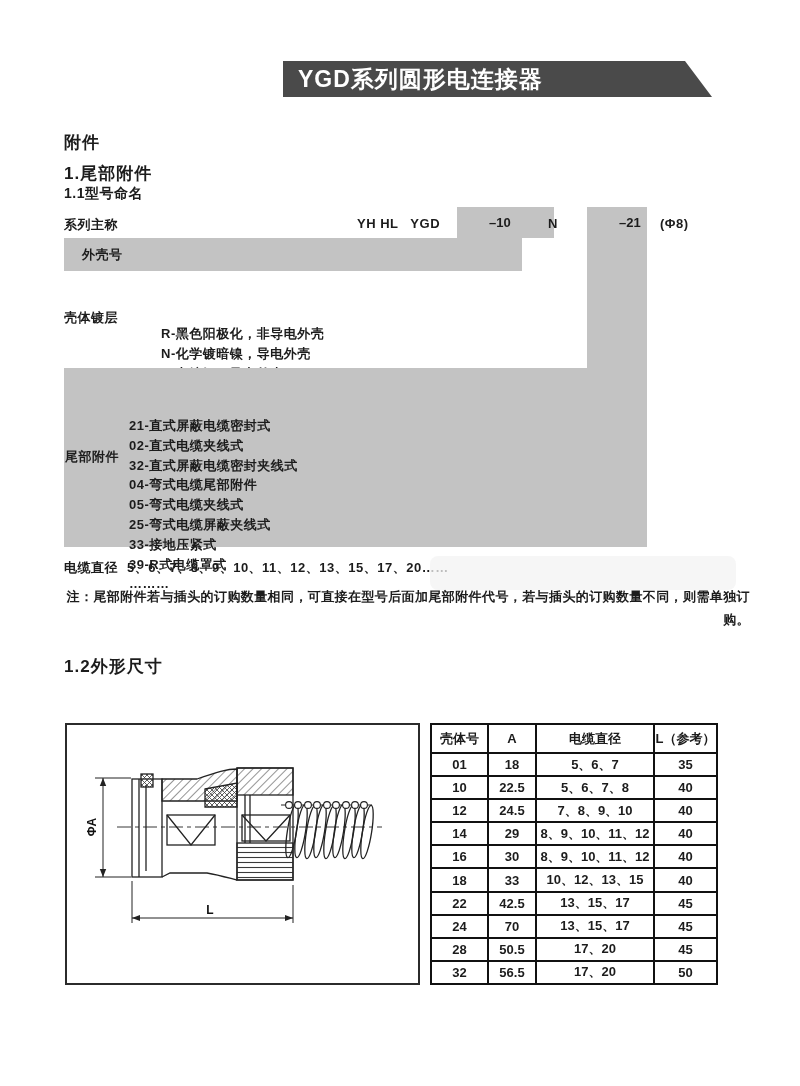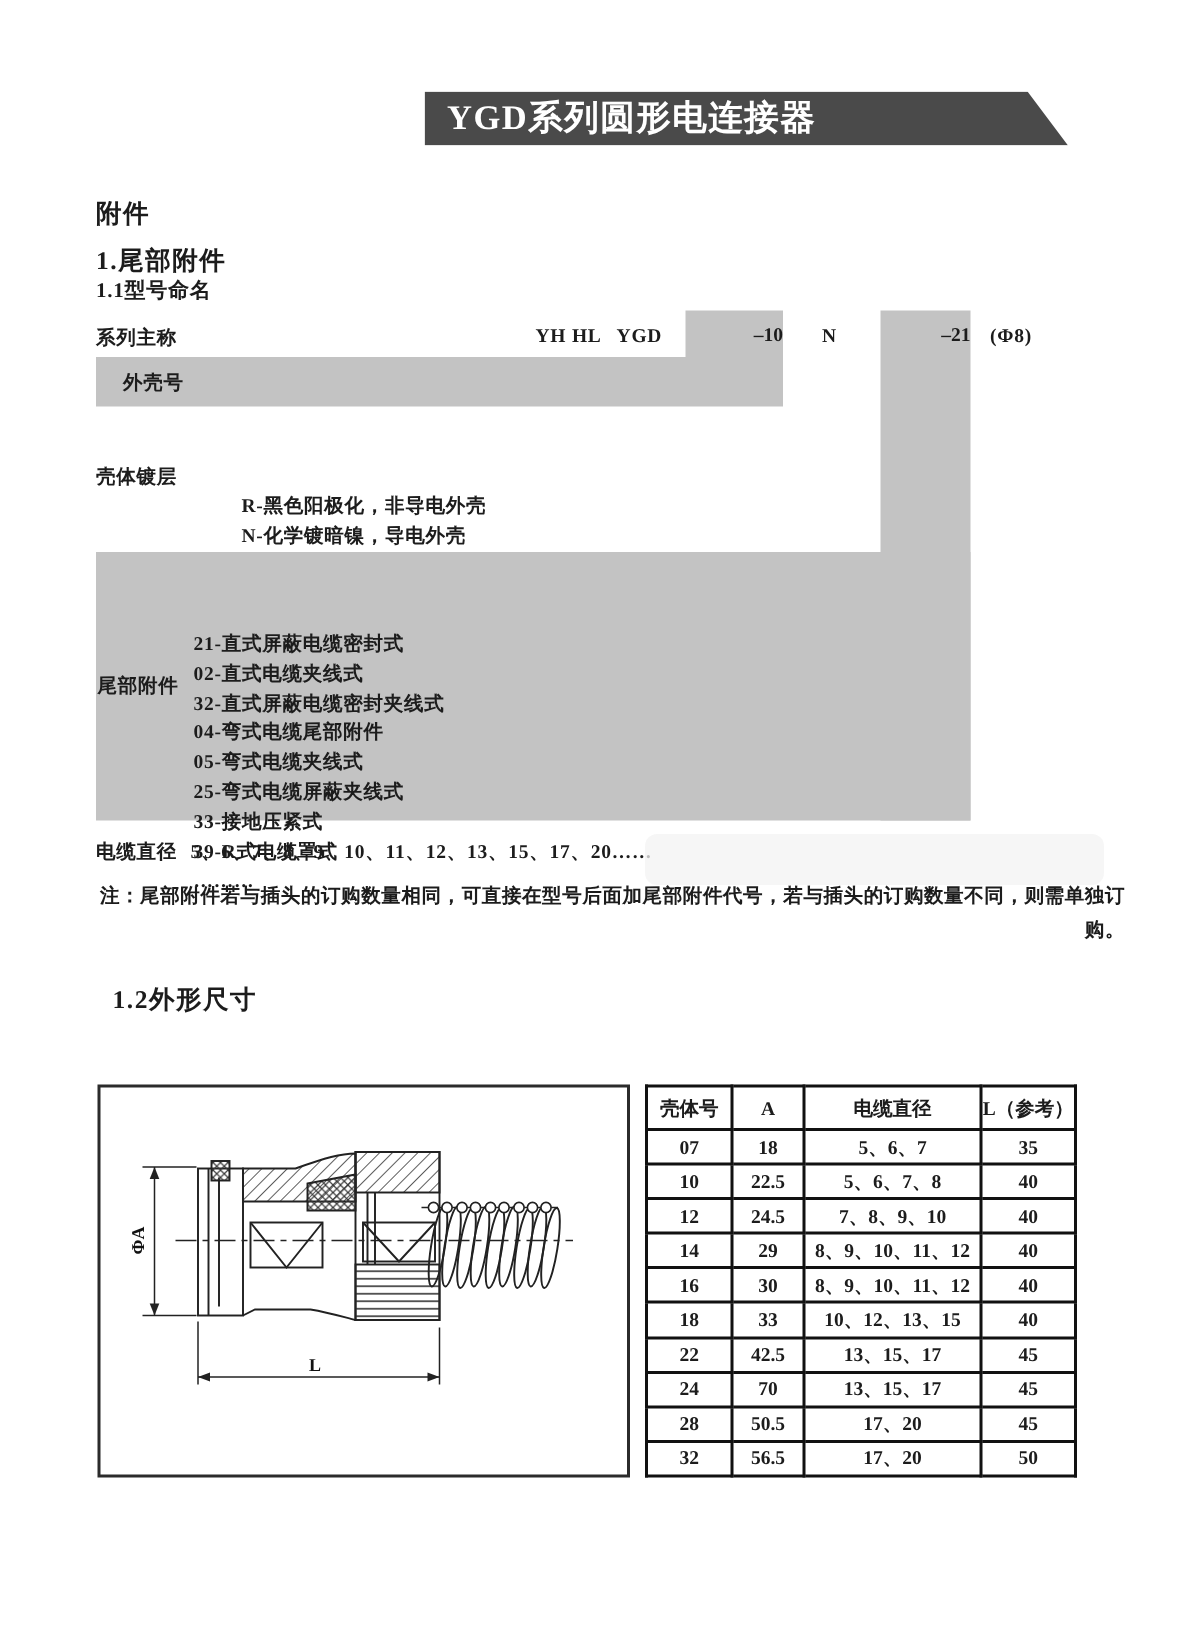"YGD系列圆形电连接器" .page { font-family: Liberation Serif, serif -> Liberation Sans, sans-serif }
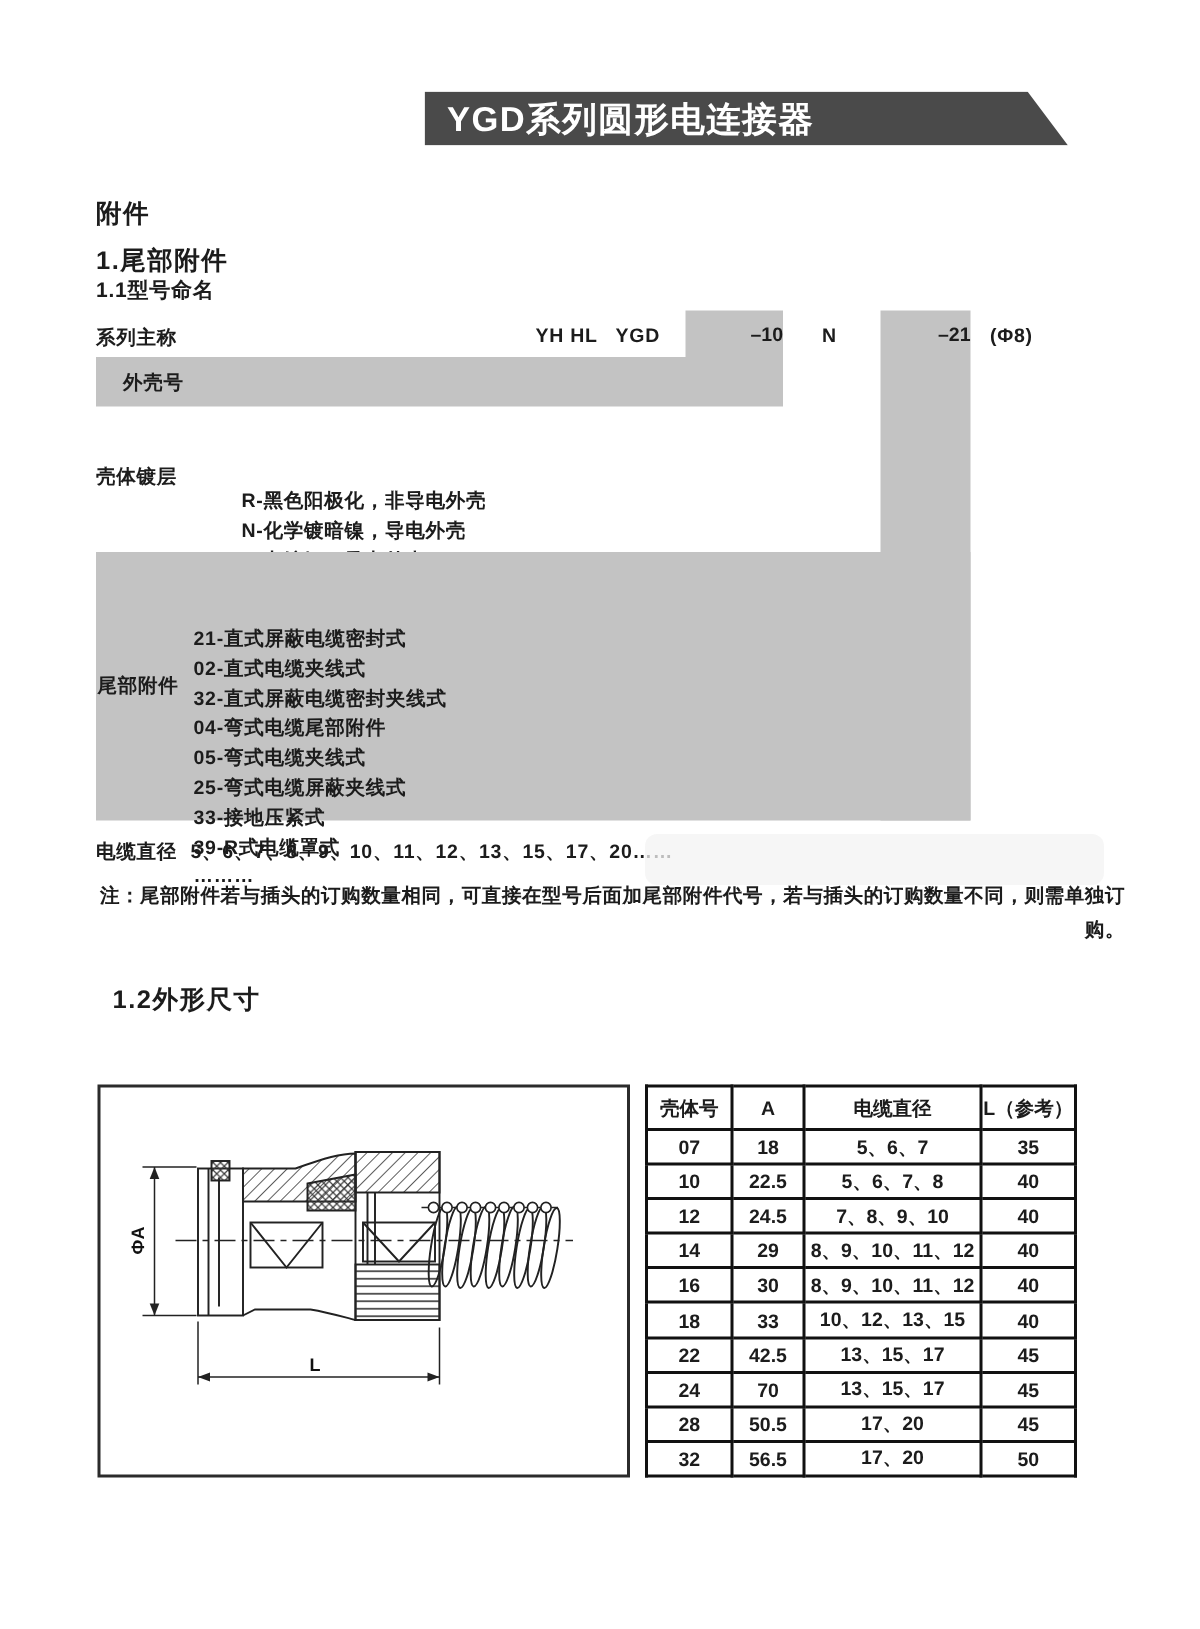"–10" .code { padding-left: none -> 32px; text-align: right -> left }
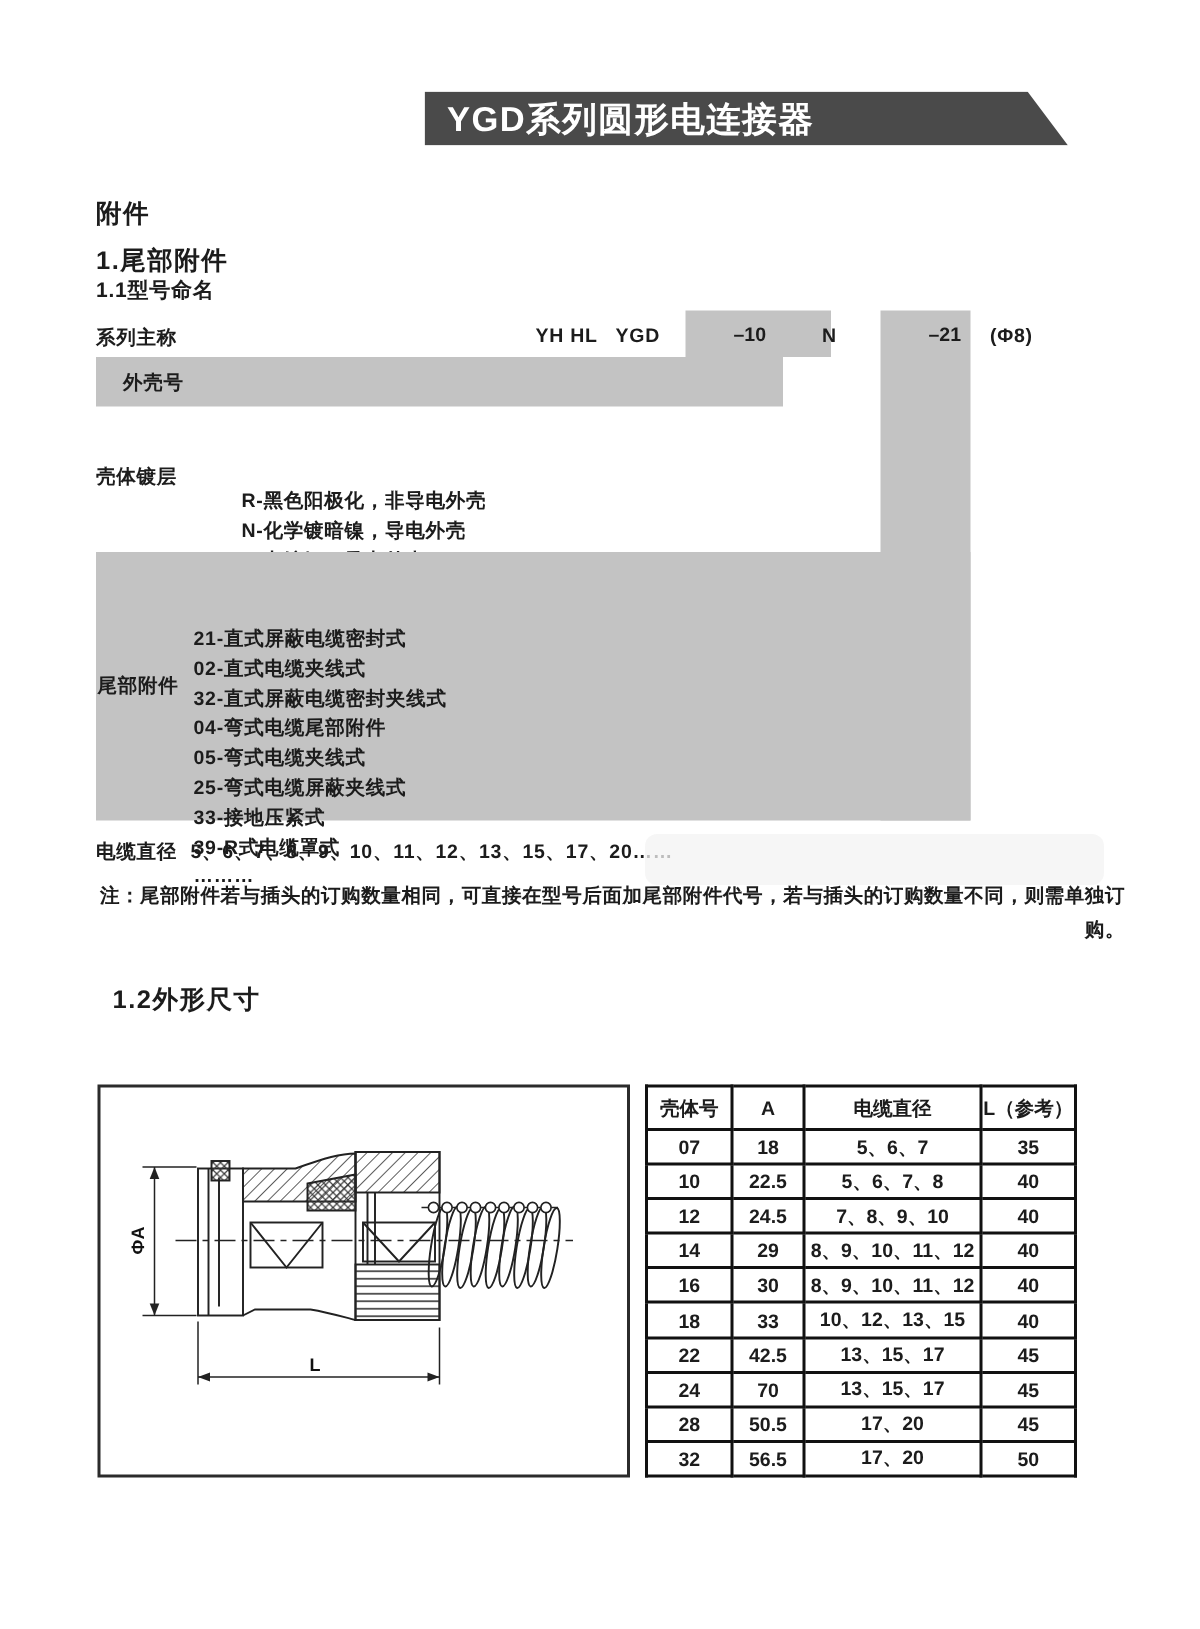"1.2外形尺寸" div.abs { margin-left: 11px -> none }
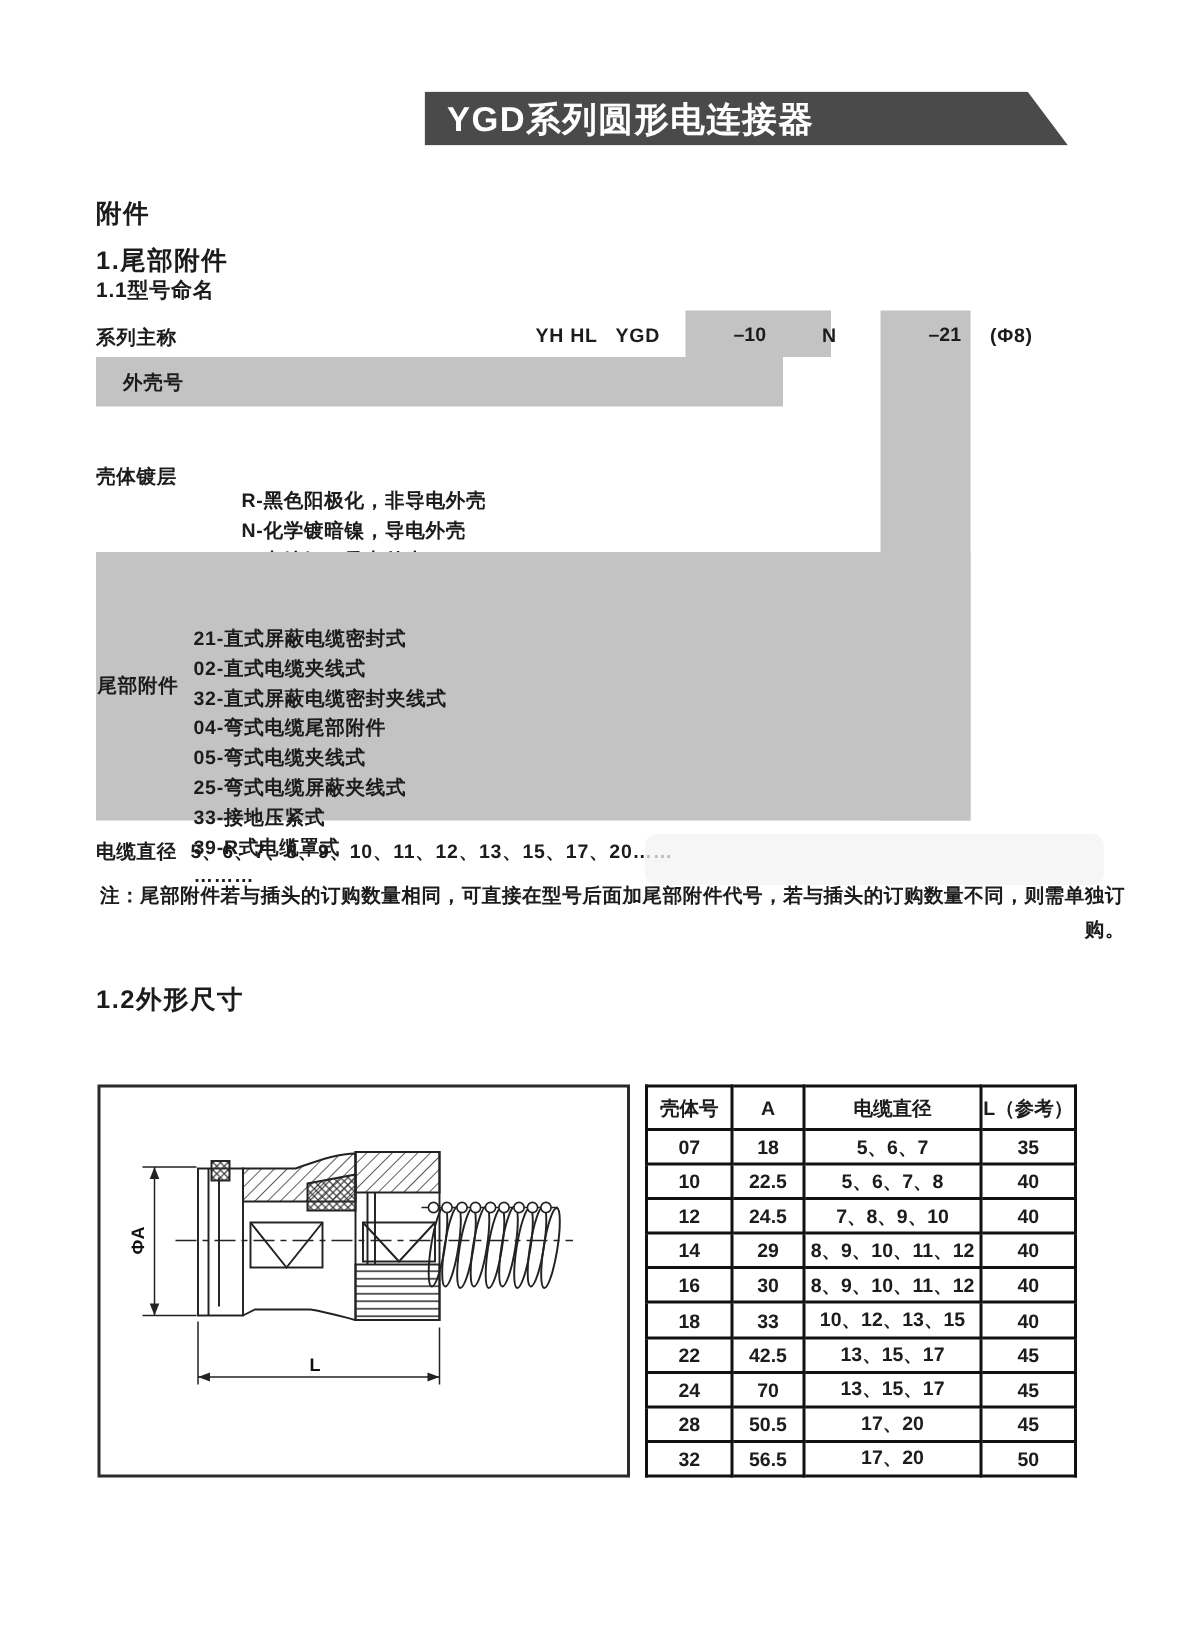"07" td { text: 07 -> 01 }
